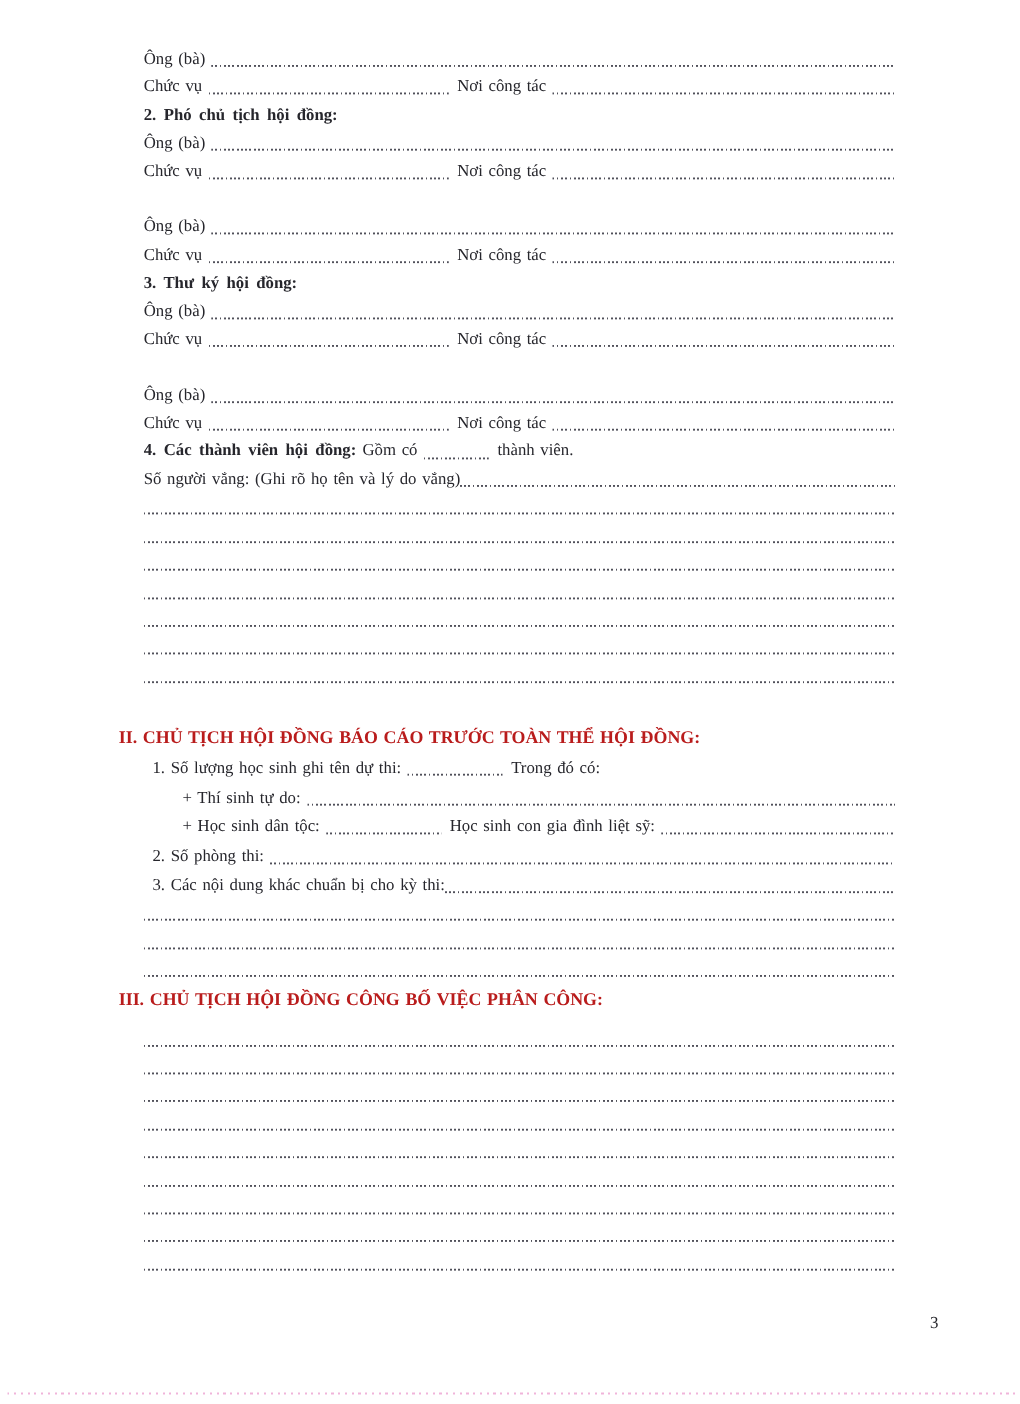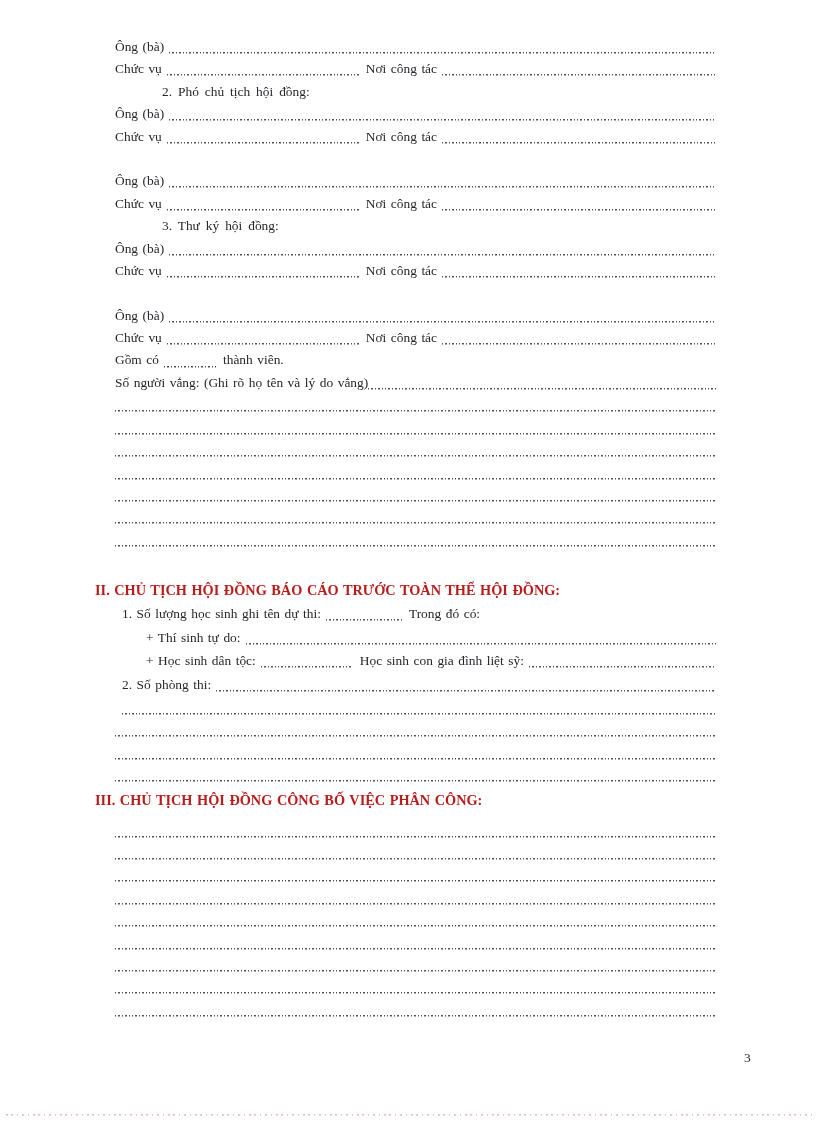"2. Phó chủ tịch hội" .b { font-weight: 400 -> 700; margin-left: 47px -> none }
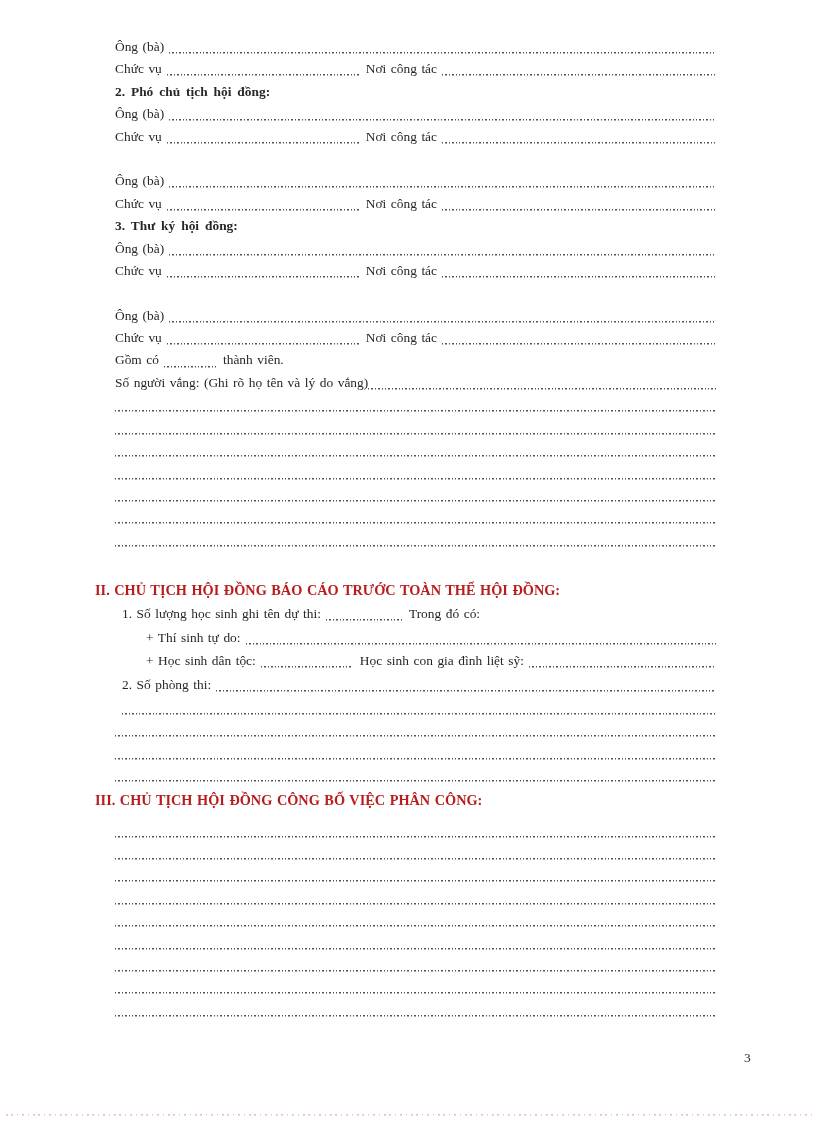"4. Các thành viên hội" span.lbl { html: none -> <span>4. Các thành viên hội đồng:</span> }
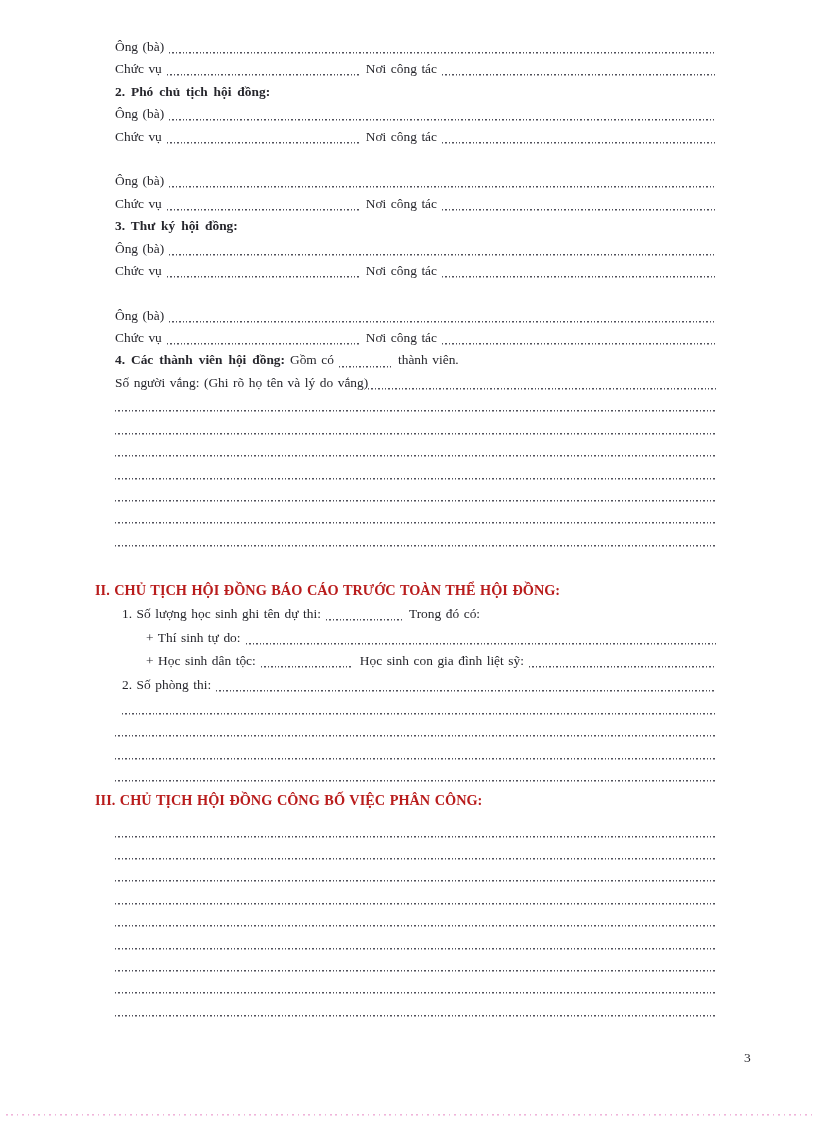"3. Các nội dung khác" span.lbl { html: none -> <span>3. Các nội dung khác chuẩn bị cho kỳ thi:</span> }
